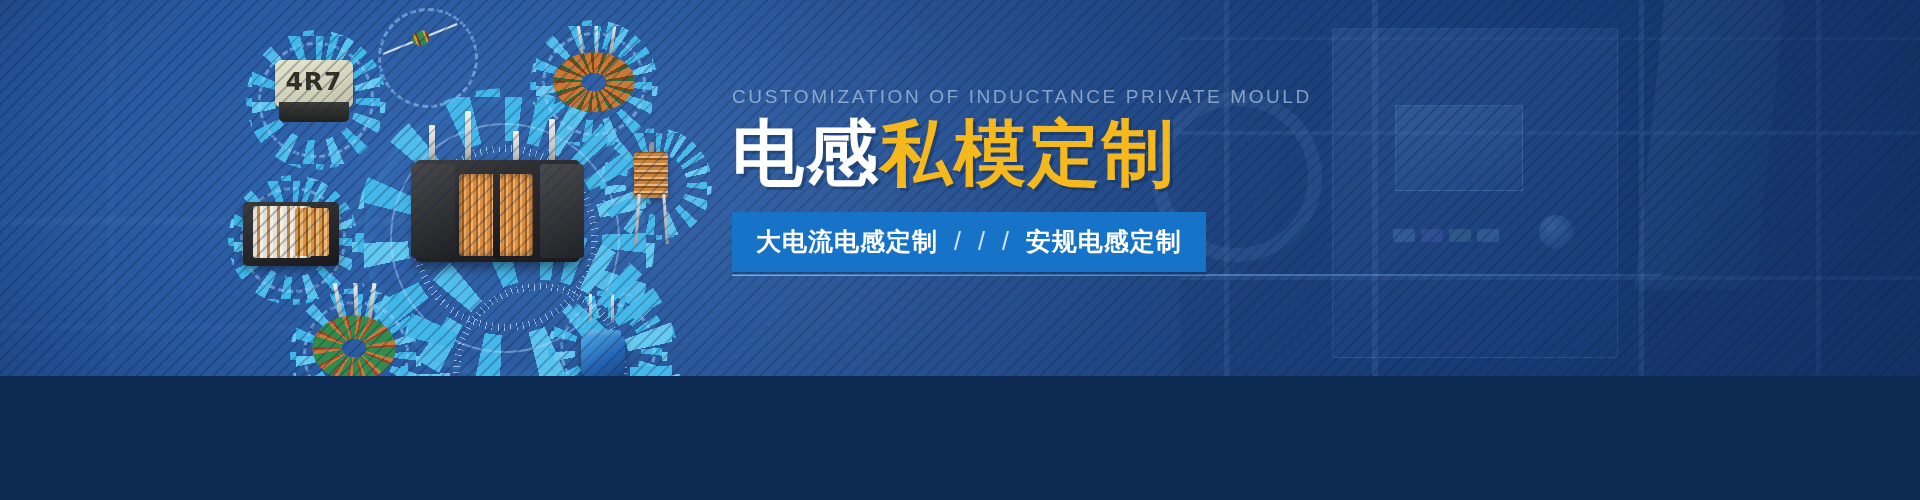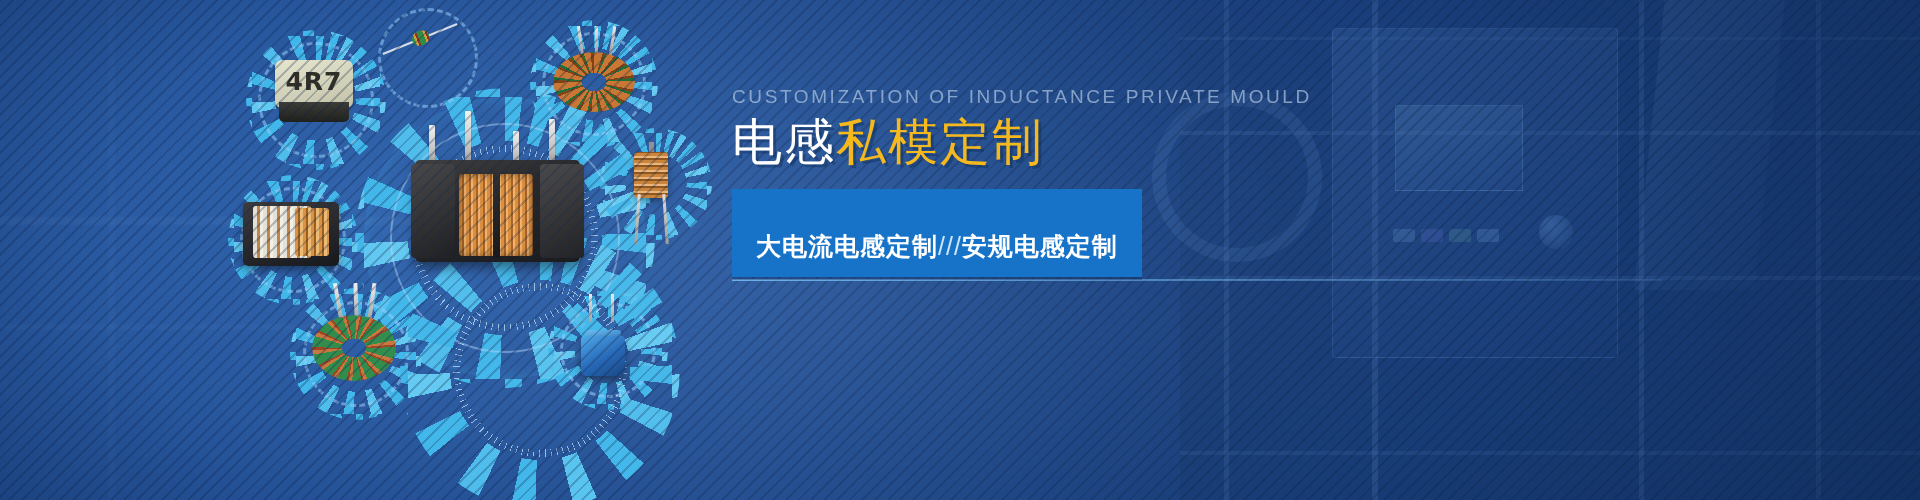"CUSTOMIZATION OF INDUCTANCE PRIVATE" .banner { height: 500px -> 376px }
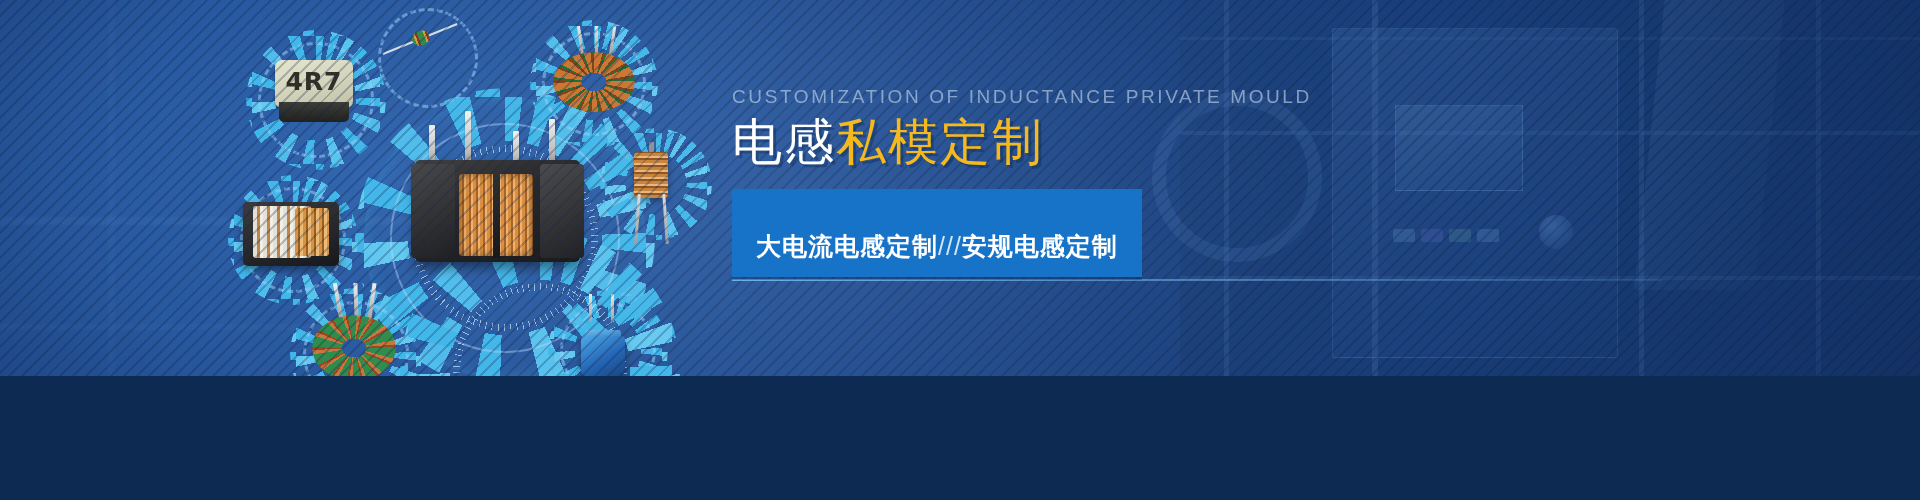"电感私模定制" .headline { font-size: 50px -> 72px; font-weight: 400 -> 700 }
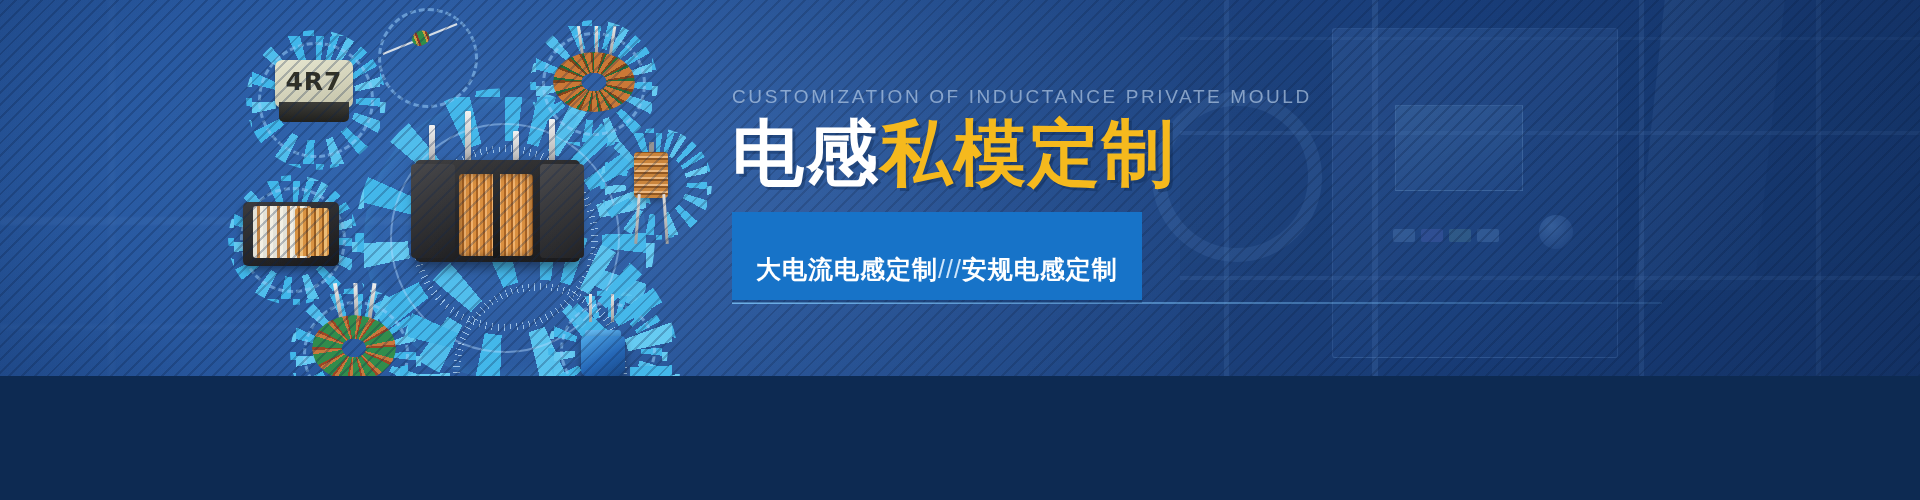"大电流电感定制" .pillbar .row { gap: 0 -> 16px; margin-top: 28px -> none }
